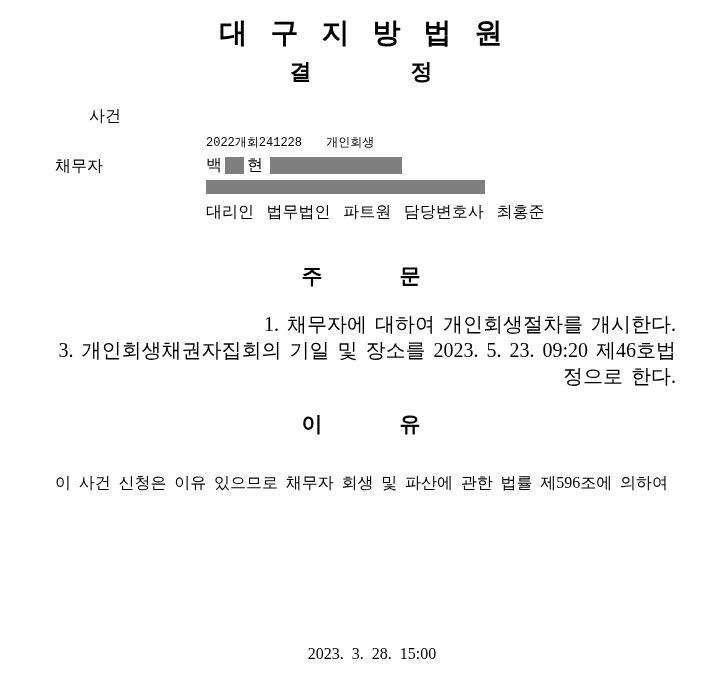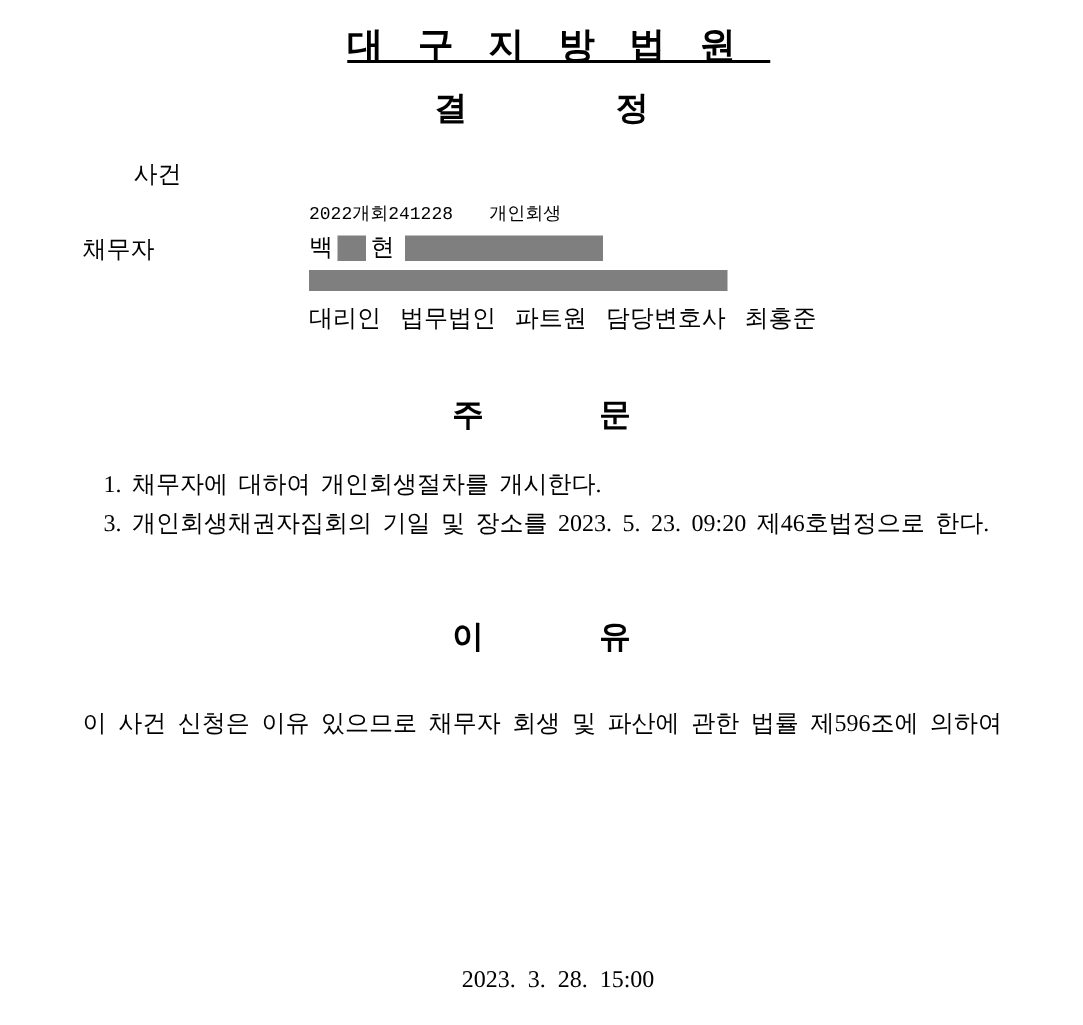"대구지방법원" .court-title { font-size: 24px -> 28px; text-decoration: underline -> none }
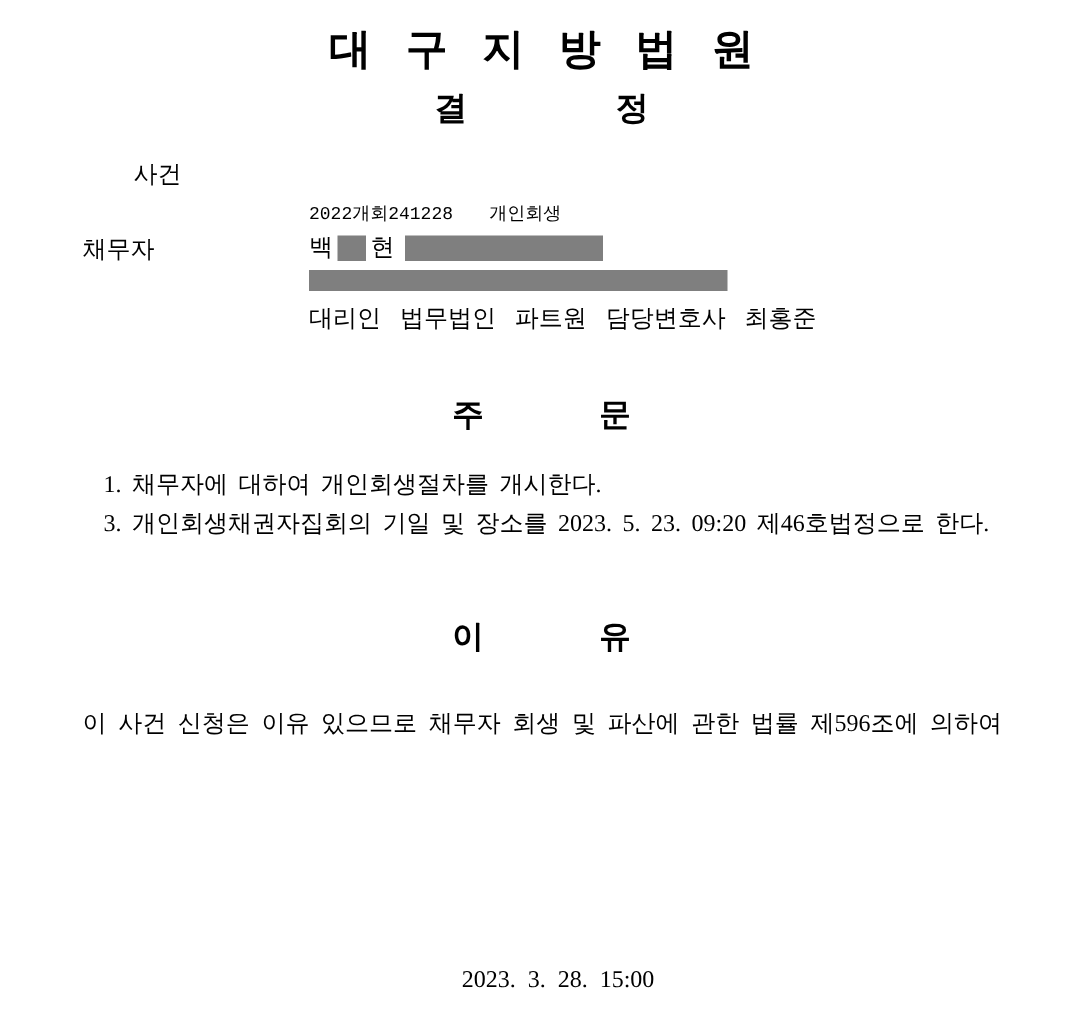"1. 채무자에 대하여 개인회생절차를 개시한다." .order-items { font-size: 16px -> 20px; left: 69px -> 51px; text-align: none -> right }
